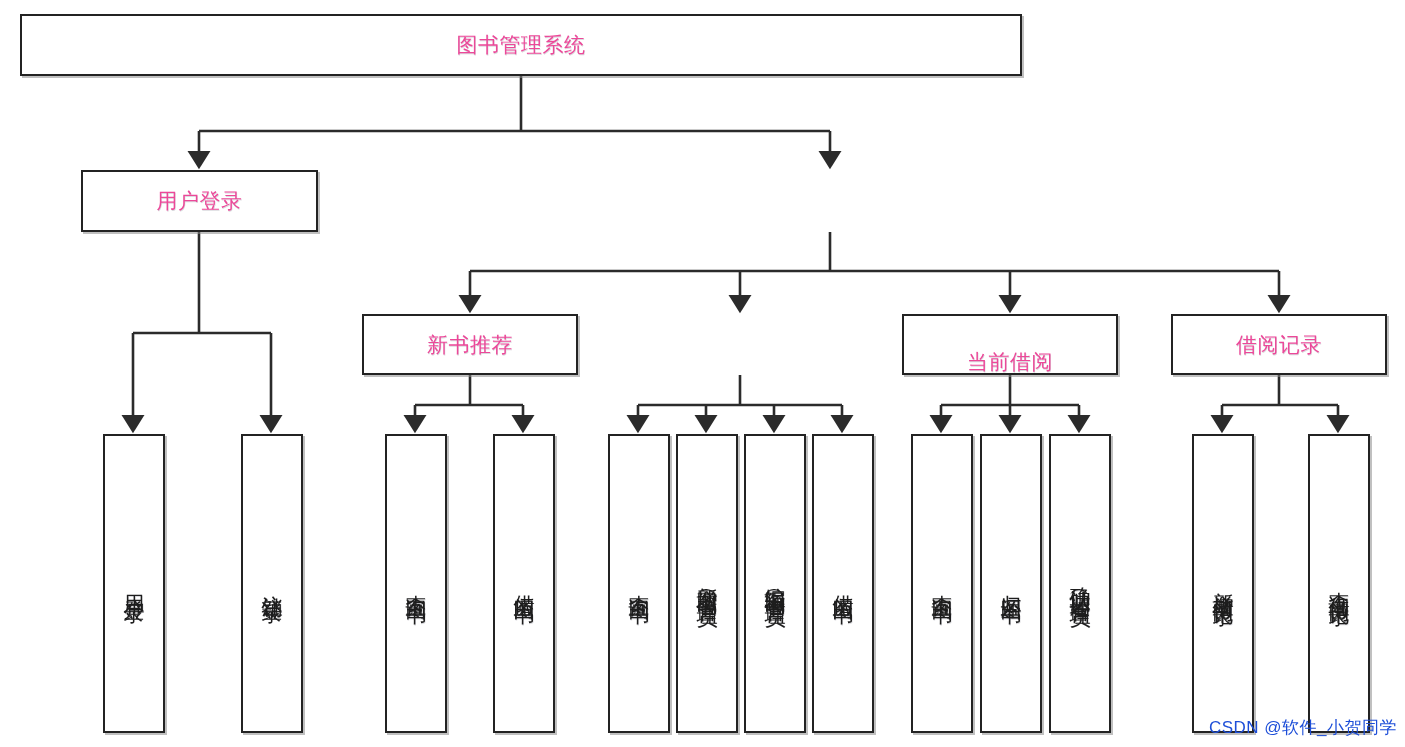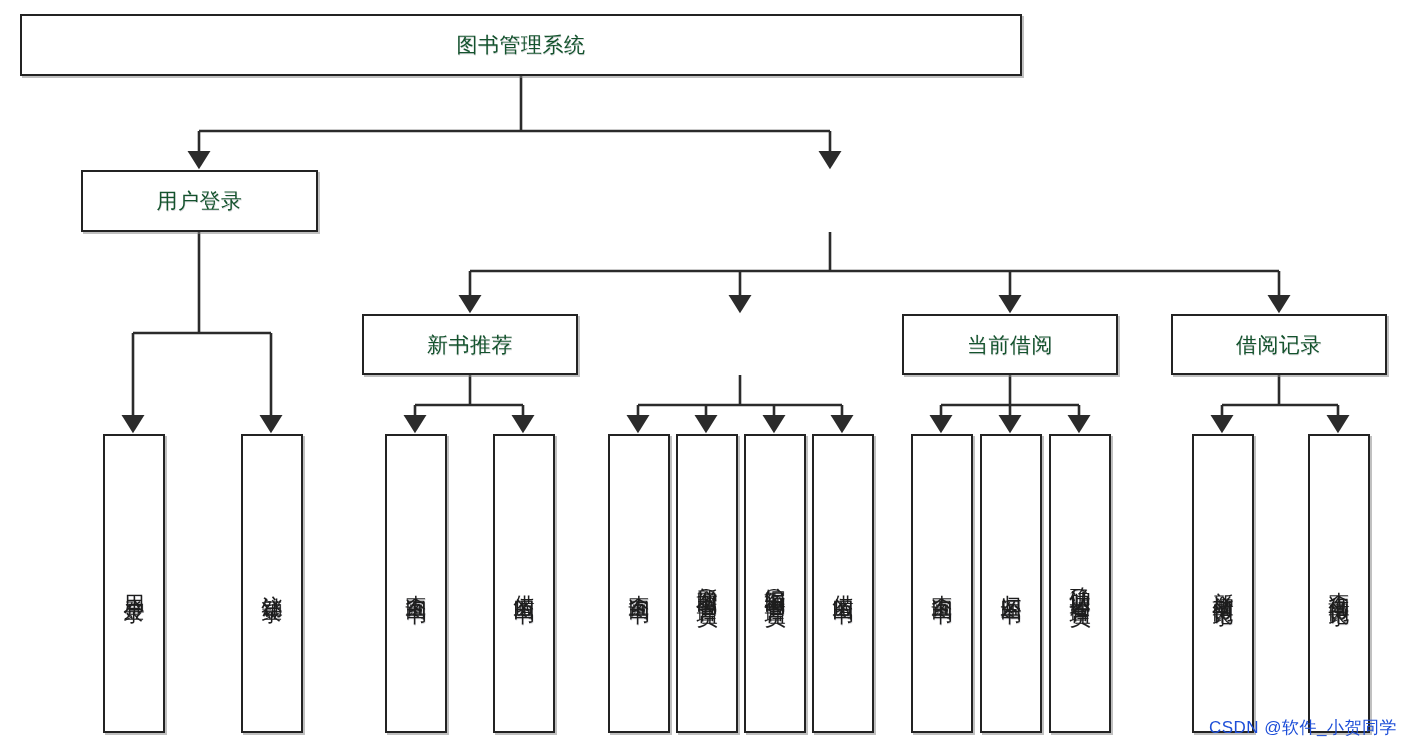"图书管理系统" .node-label-h { color: #14532d -> #ec4899 }
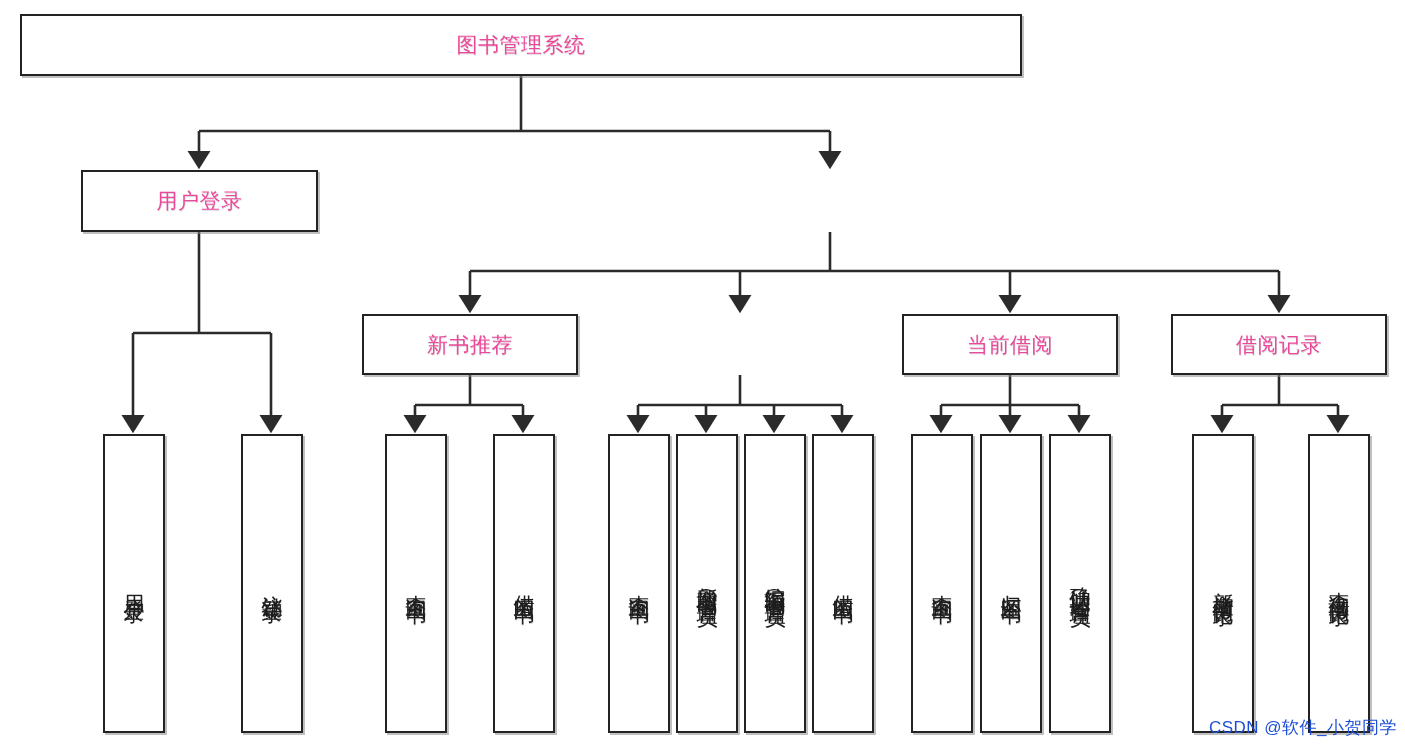"当前借阅" div.node-box { align-items: none -> flex-end }
